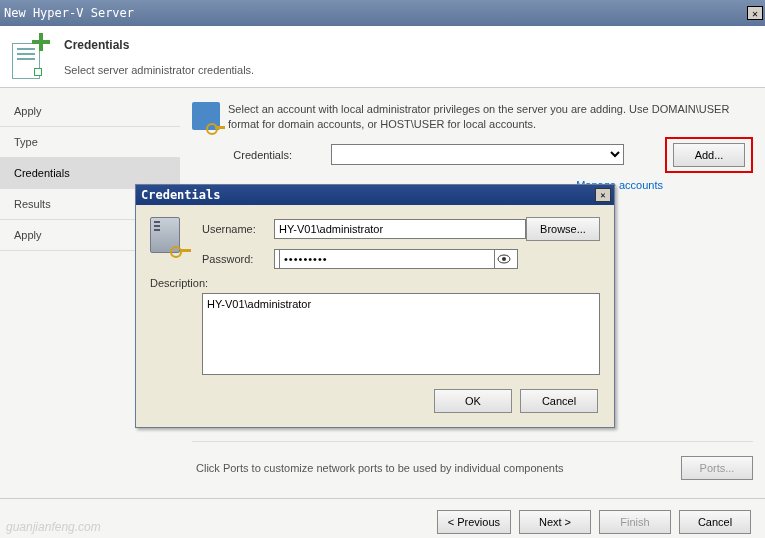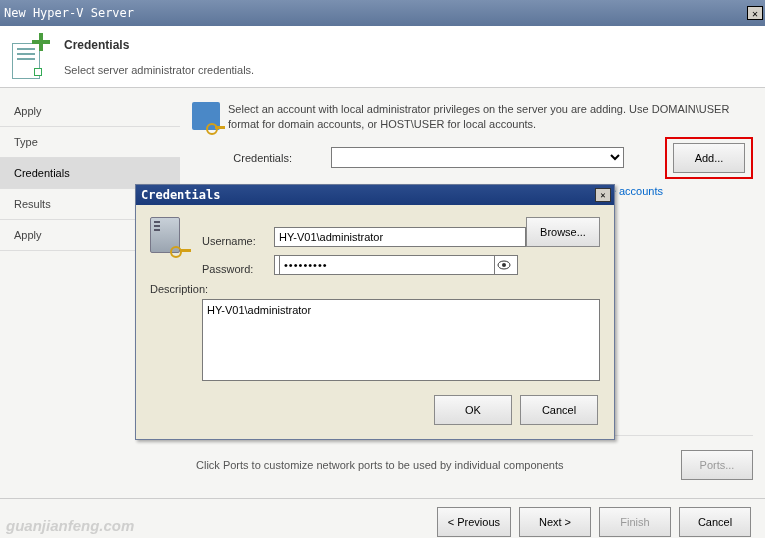"Add..." .btn { height: 30px -> 24px }
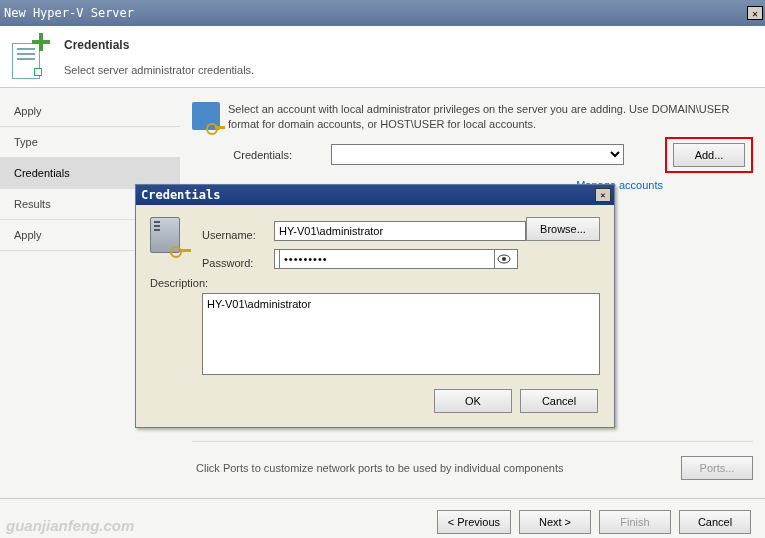"Username:" .form-row { align-items: flex-end -> center }
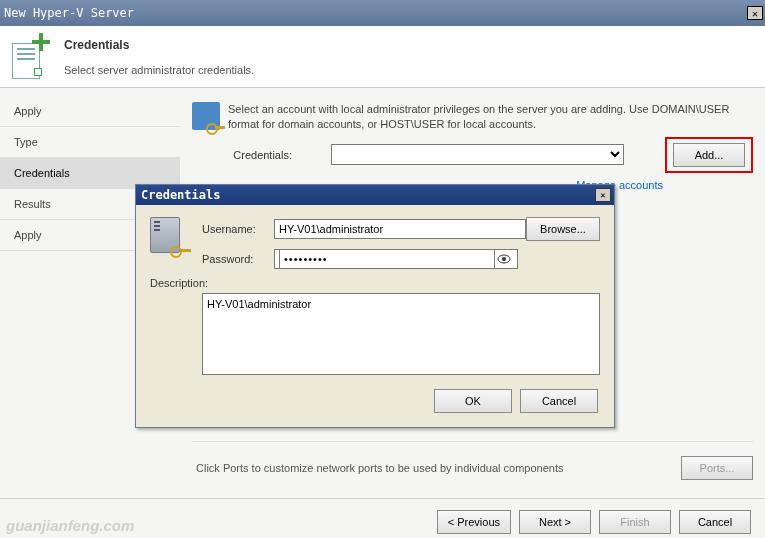"guanjianfeng.com" .watermark { font-size: 15px -> 12px; font-weight: bold -> none }
